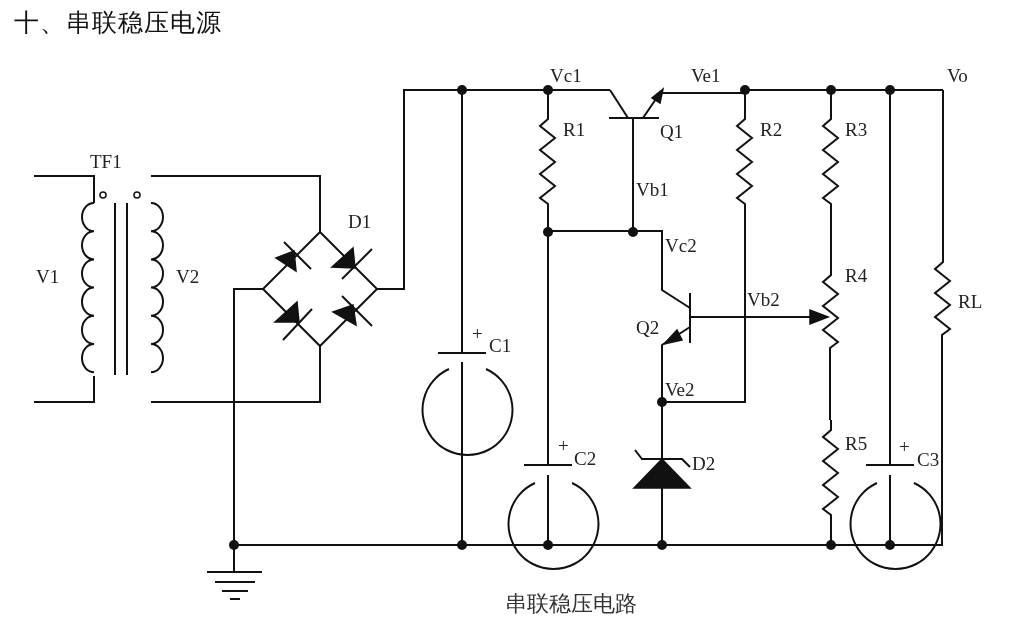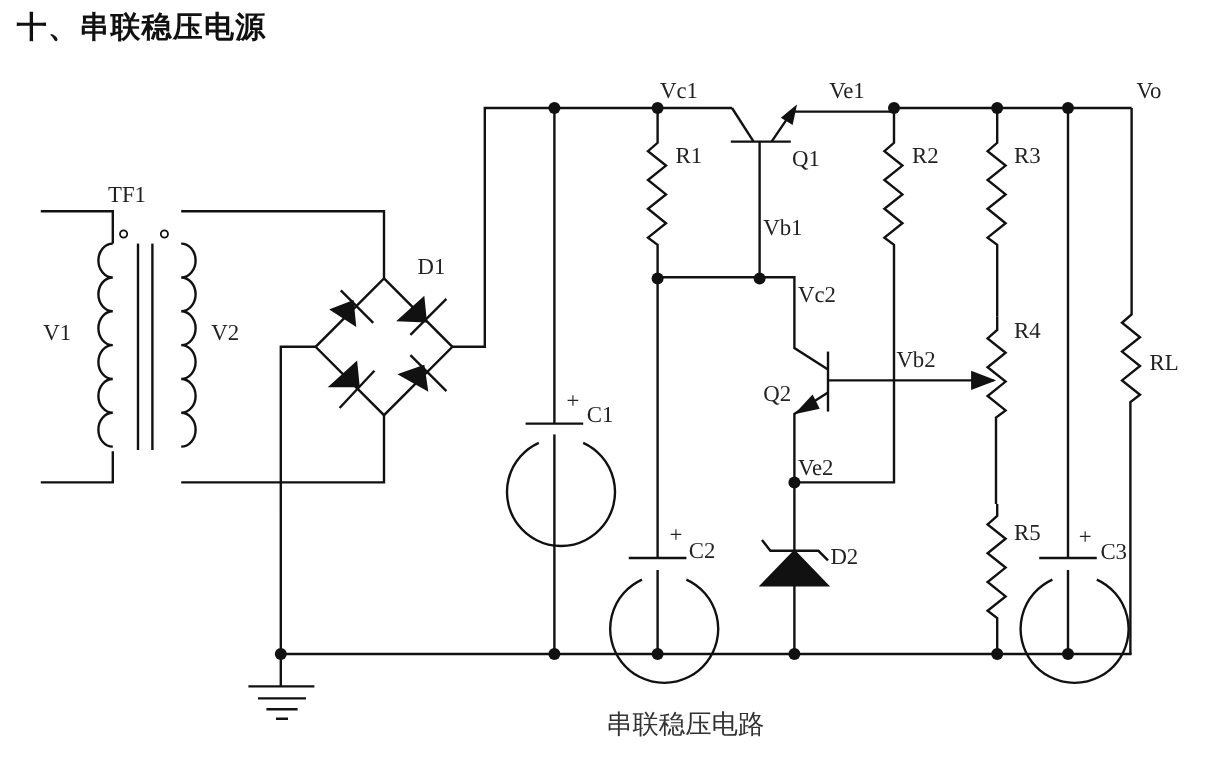"十、串联稳压电源" .title { font-weight: bold -> normal }
